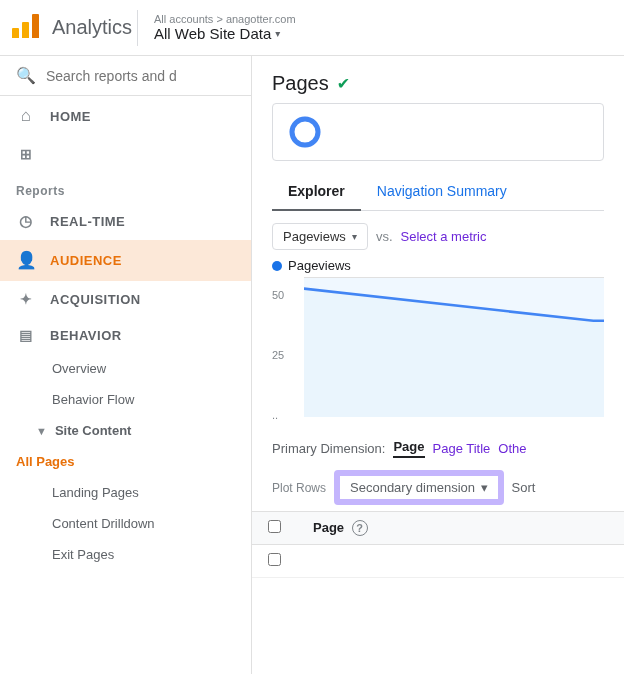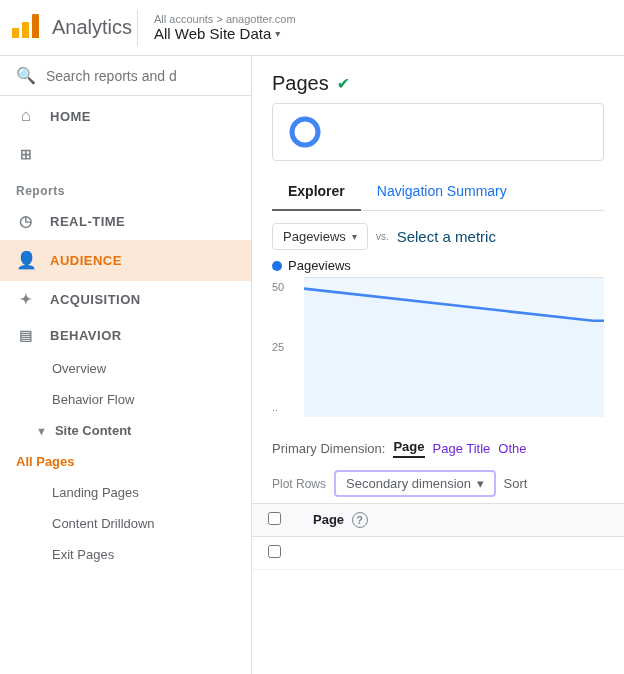"vs." .vs-text { font-size: 10px -> 13px }
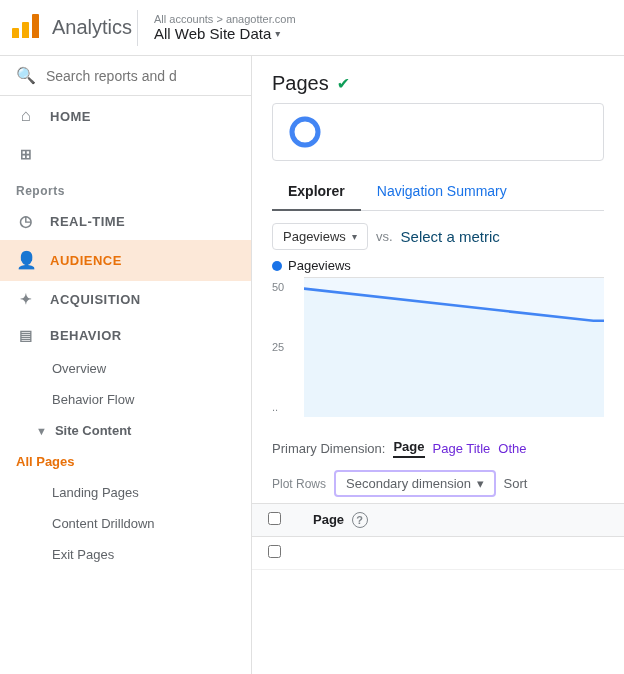"Select a metric" .select-metric { color: #0c4a6e -> #6d28d9; font-size: 15px -> 13px }
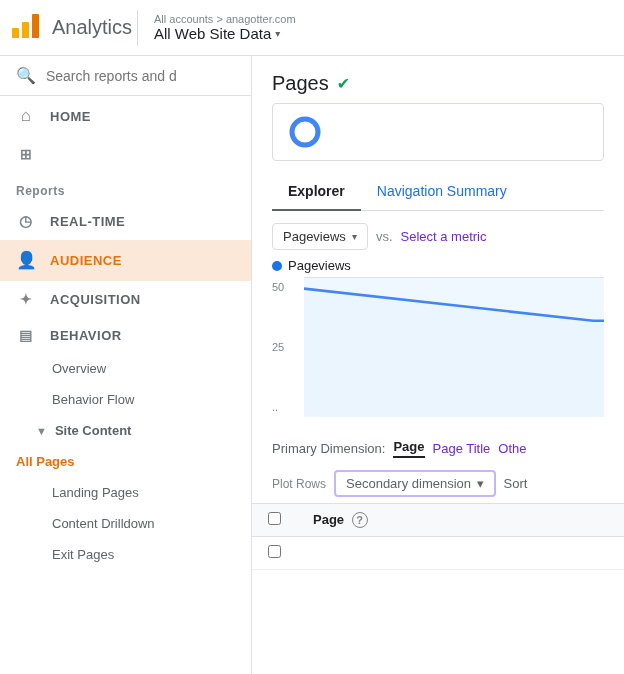"50" .y-labels { top: 0 -> 8px }
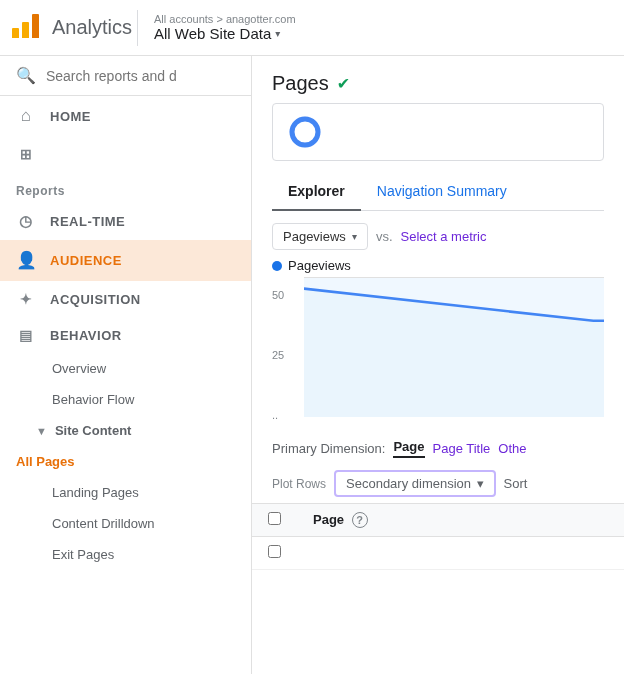"Secondary dimension" .secondary-dim-select { border: 2px solid #c4b5fd -> 6px solid #c4b5fd }
